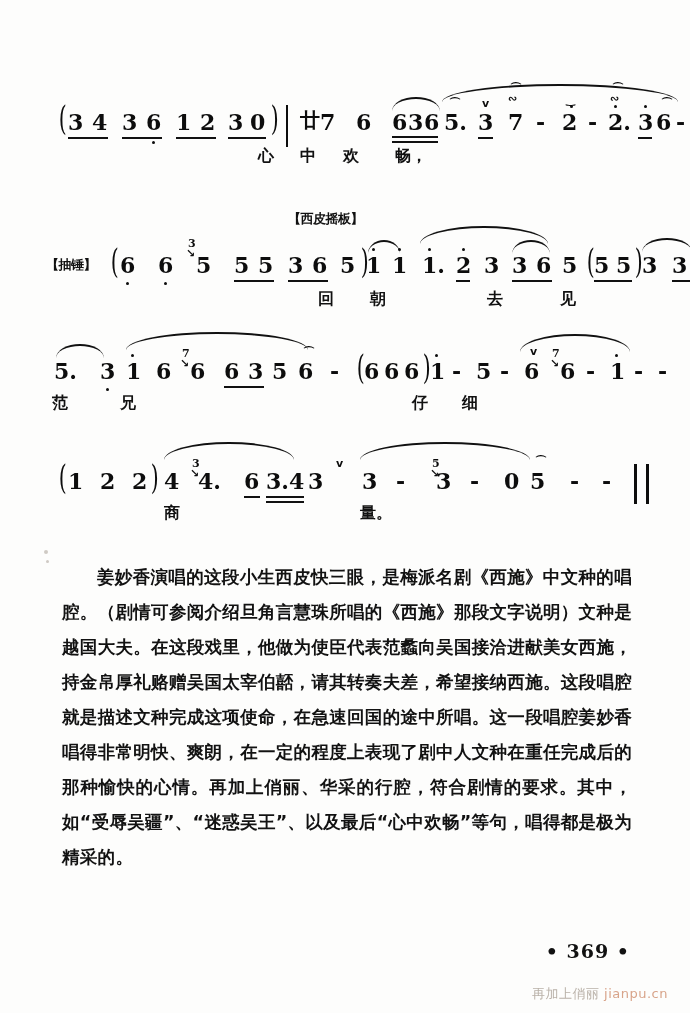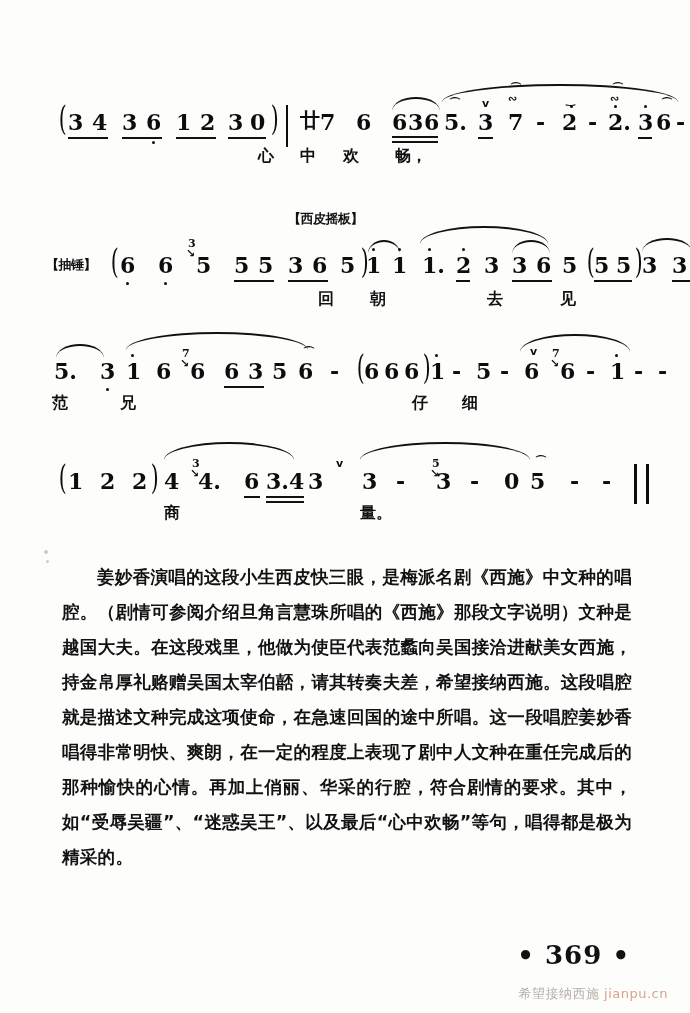"• 369 •" .pagenum { font-size: 26px -> 19px }
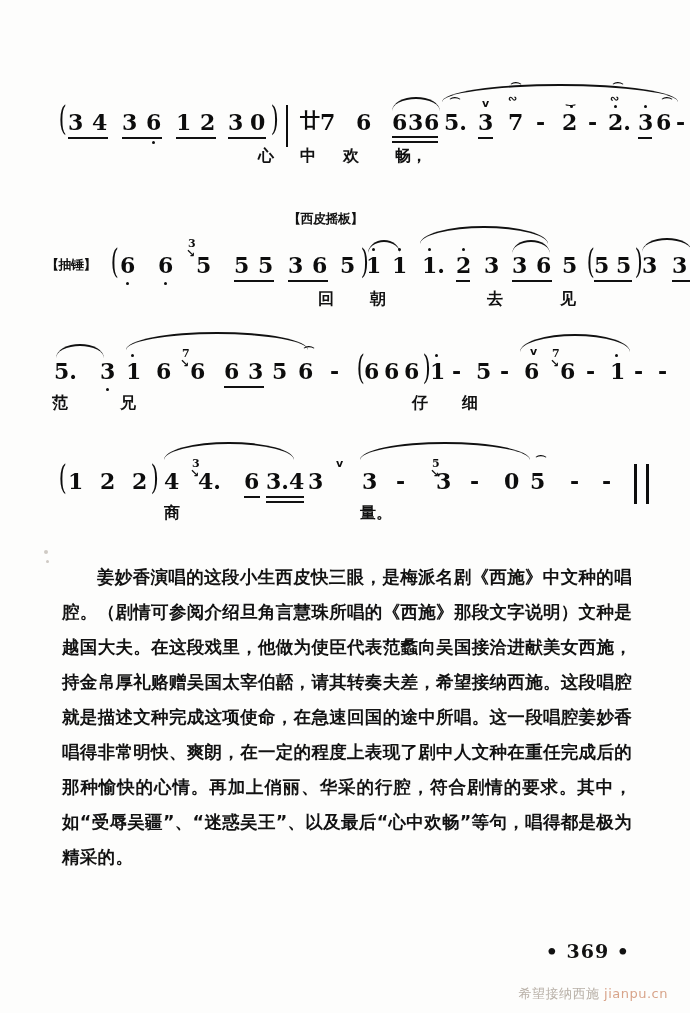"希望接纳西施" span { text: 希望接纳西施 -> 再加上俏丽 }
